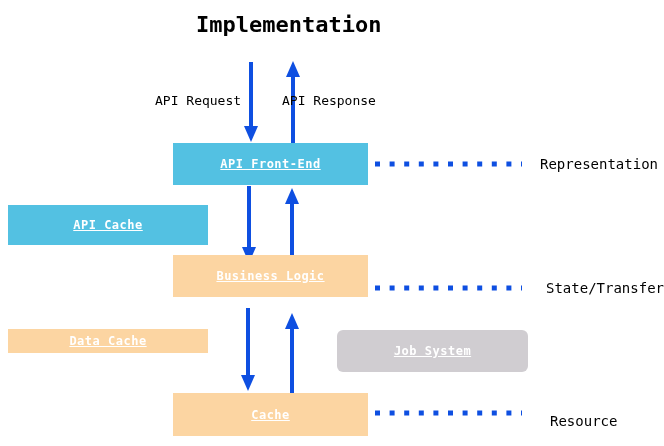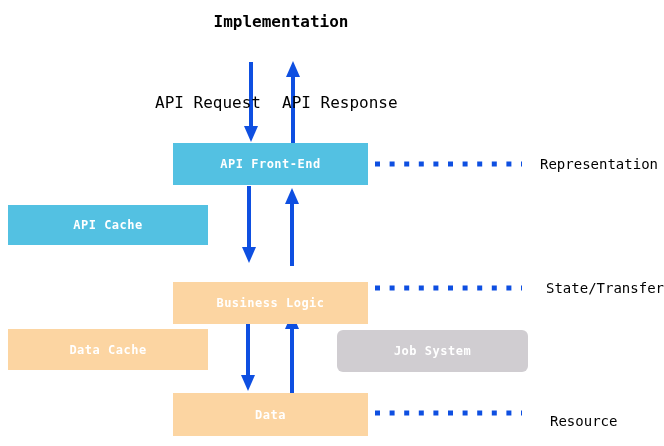"Implementation" .title { font-size: 16px -> 22px }
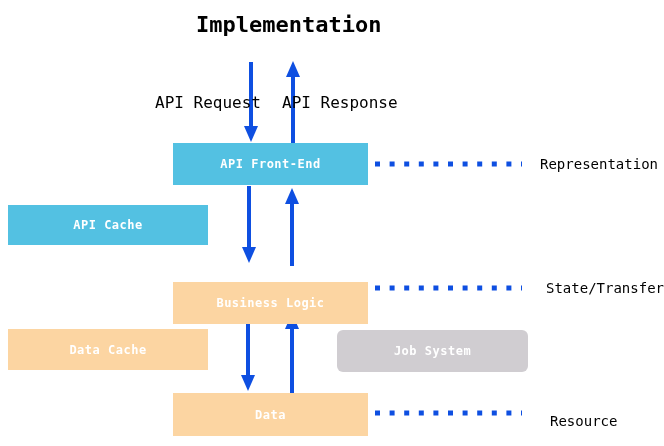"API Request" .arrow-label { font-size: 16px -> 13px }
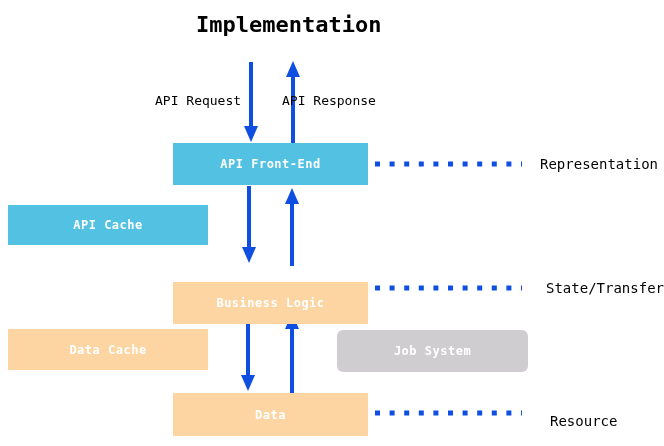"API Front-End" .box { text-decoration: none -> underline }
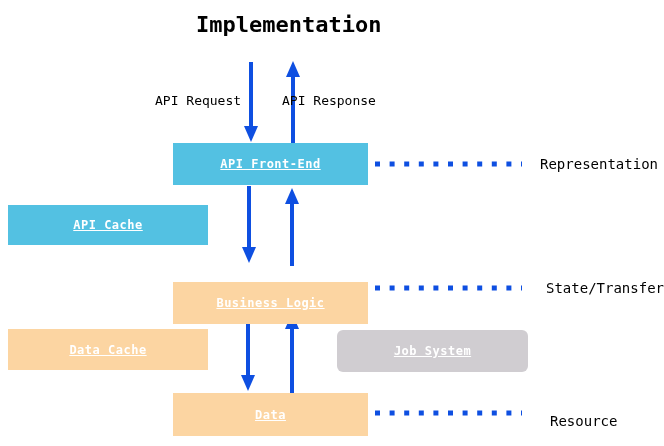"Business Logic" div.box { top: 282px -> 255px }
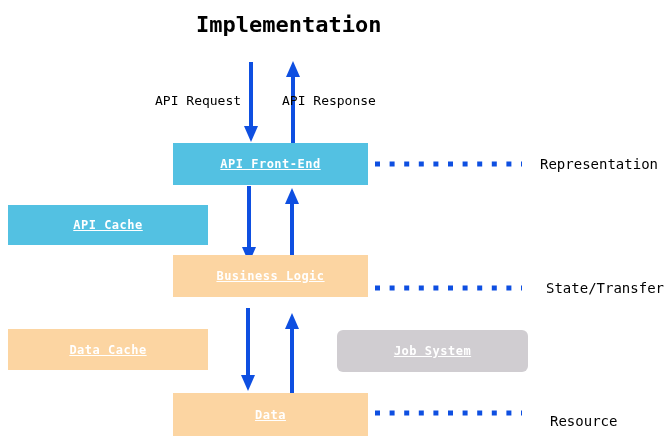"Data Cache" div.box { height: 41px -> 24px }
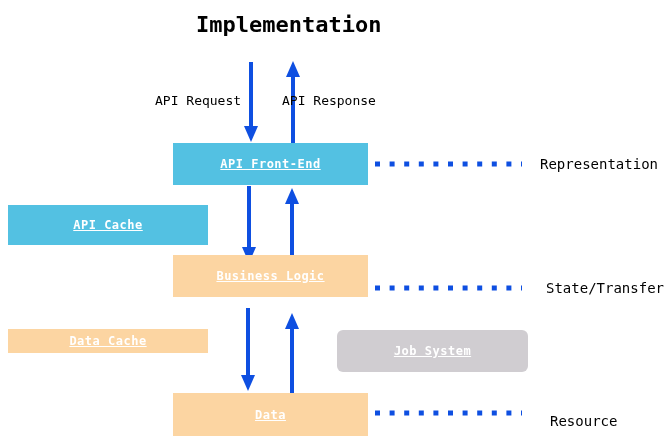"Data" span { text: Data -> Cache }
